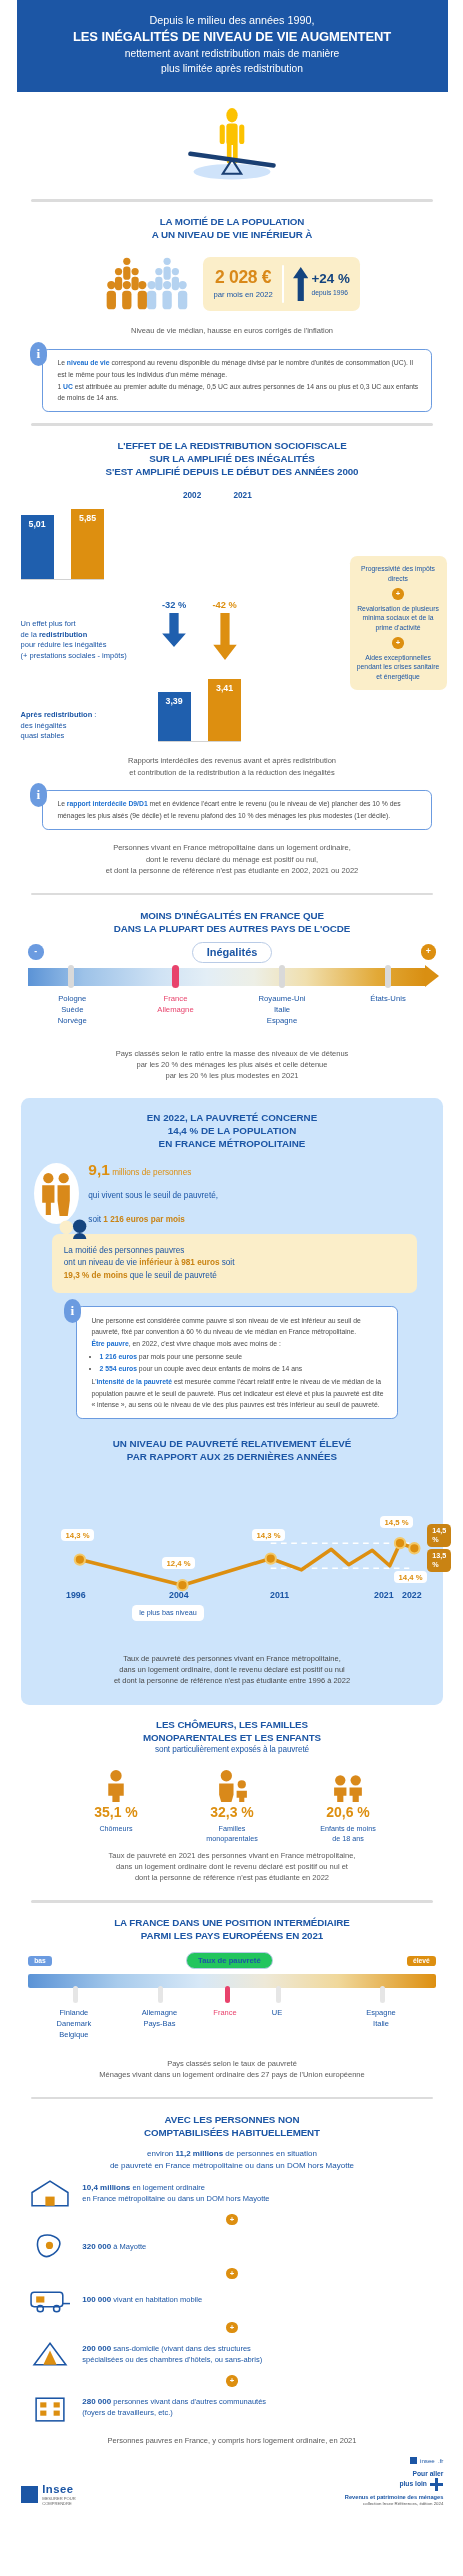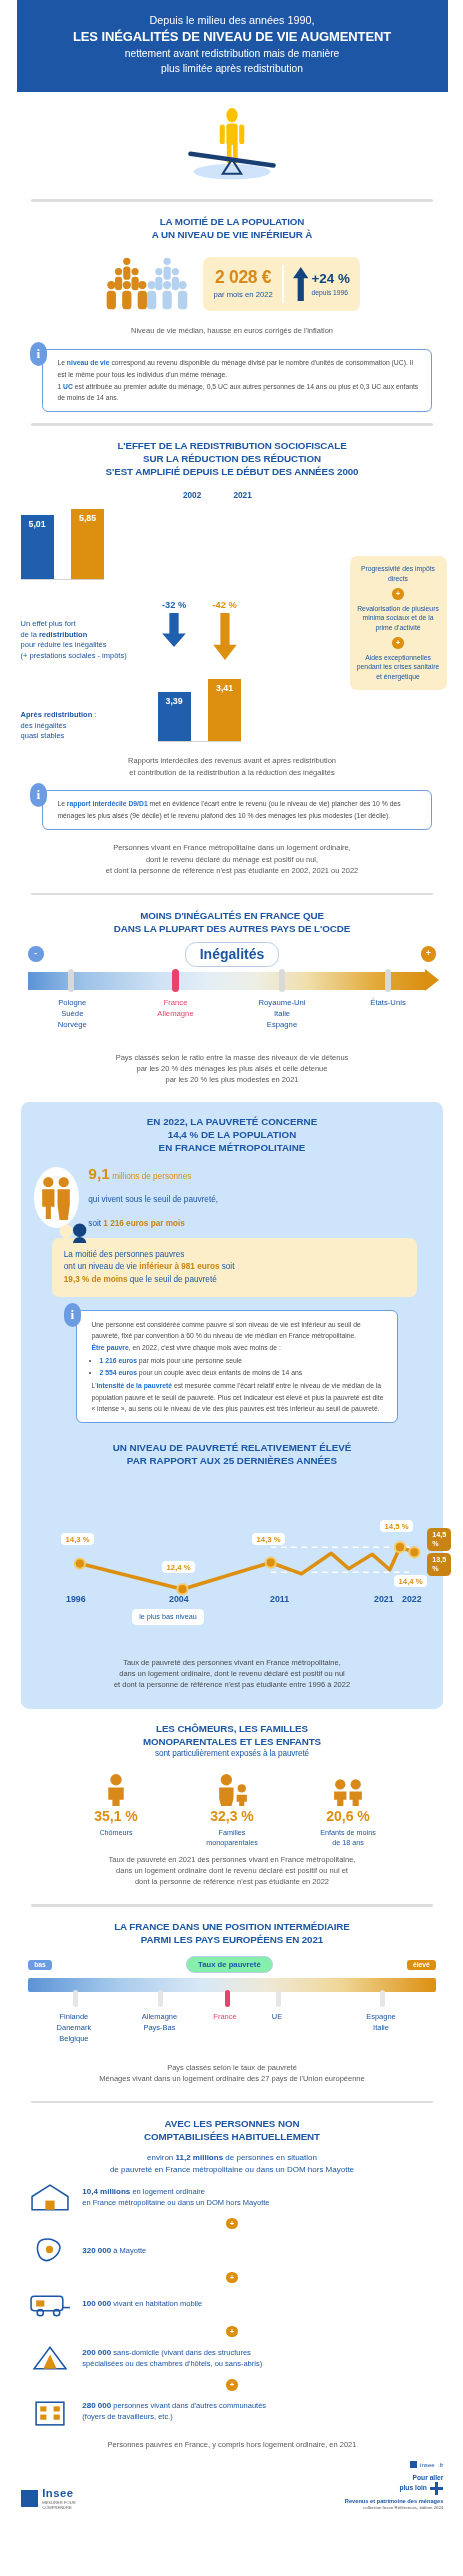"SUR LA RÉDUCTION DES RÉDUCTION" div { text: RÉDUCTION DES RÉDUCTION -> AMPLIFIÉ DES INÉGALITÉS }
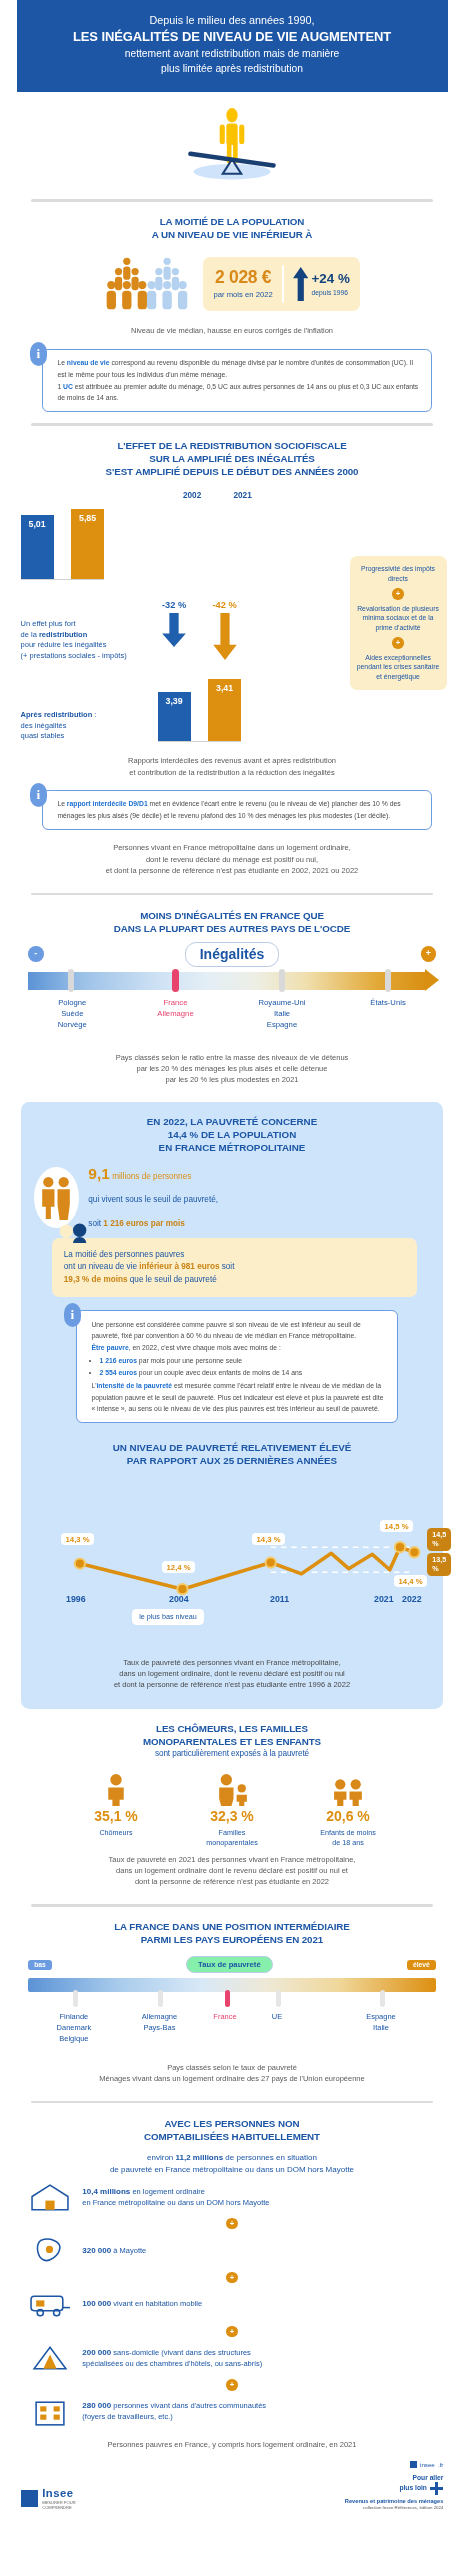"Inégalités" .ineq-pill { font-size: 14px -> 11px }
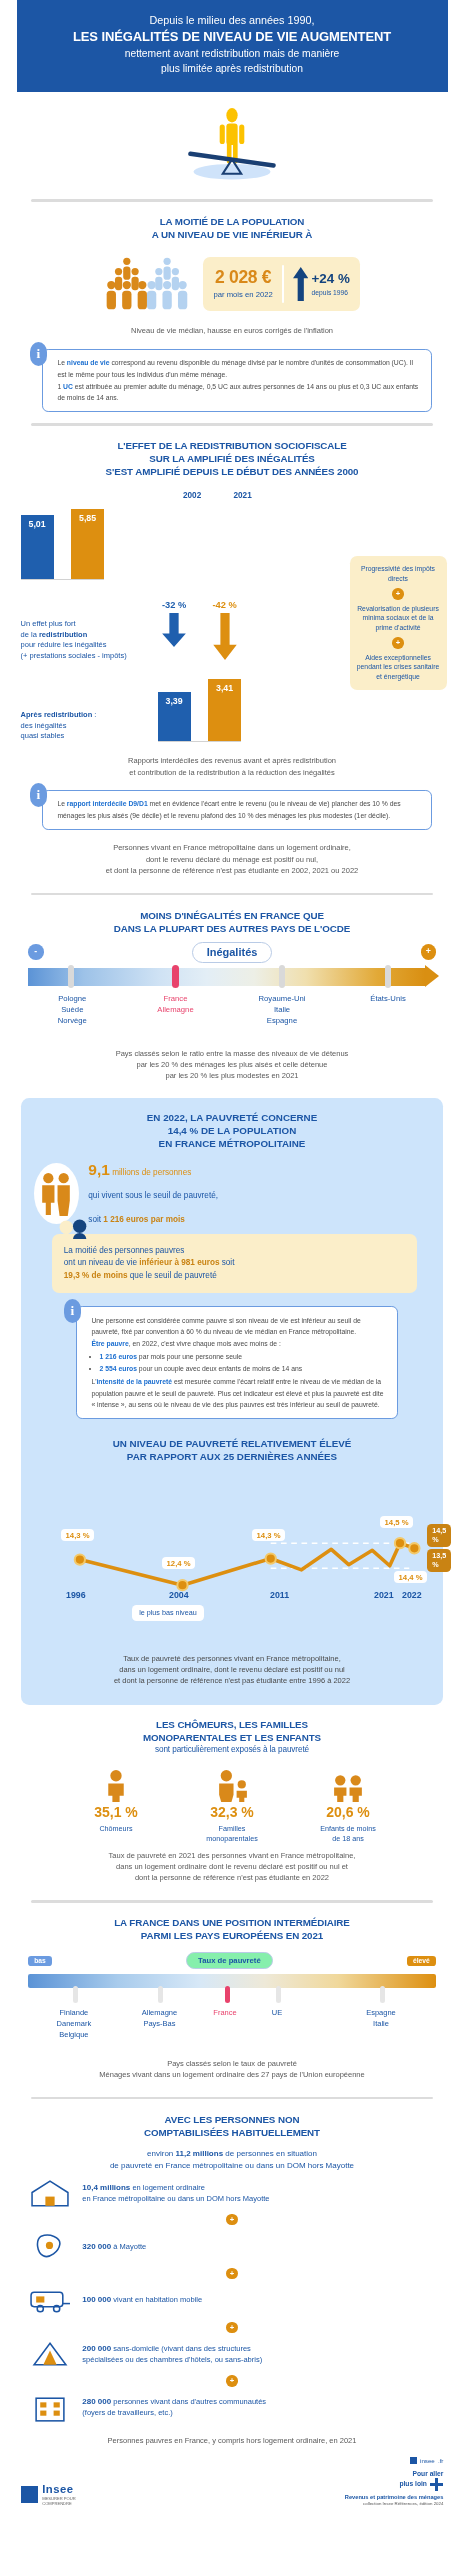"Taux de pauvreté" .eb-pill { background: #86efac -> #22c55e }
